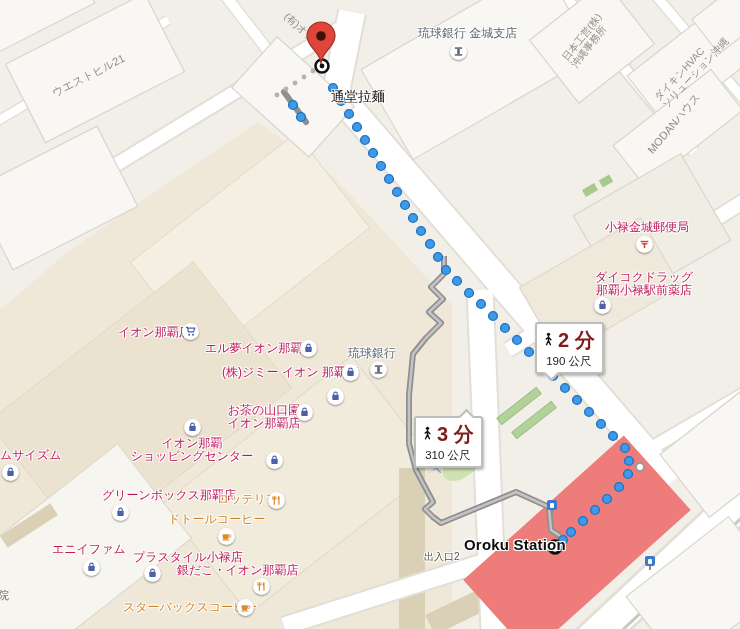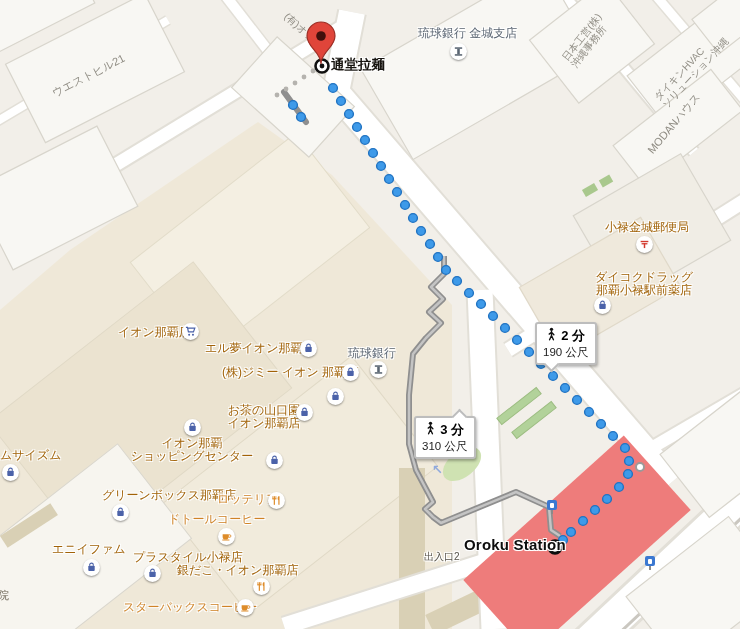"通堂拉麺" .big { font-weight: bold -> normal; margin-top: none -> 32px }
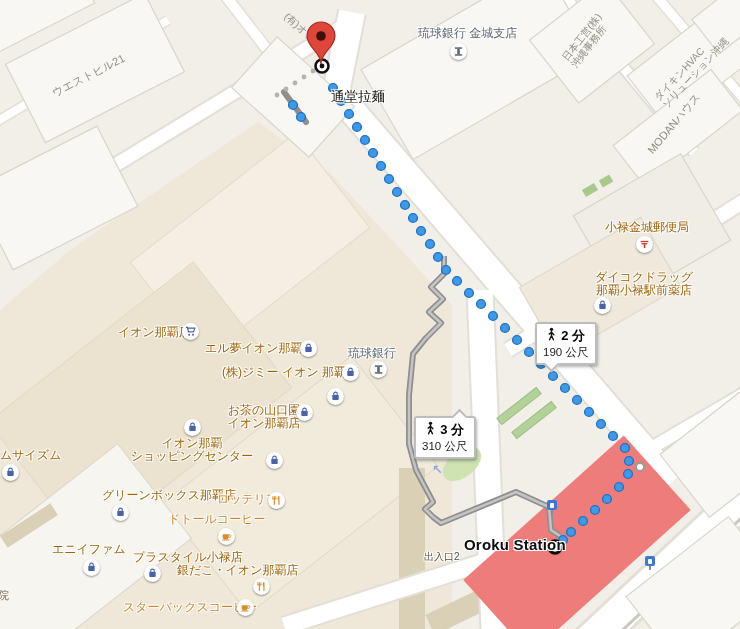"小禄金城郵便局" .lbl { color: #a16207 -> #be185d }
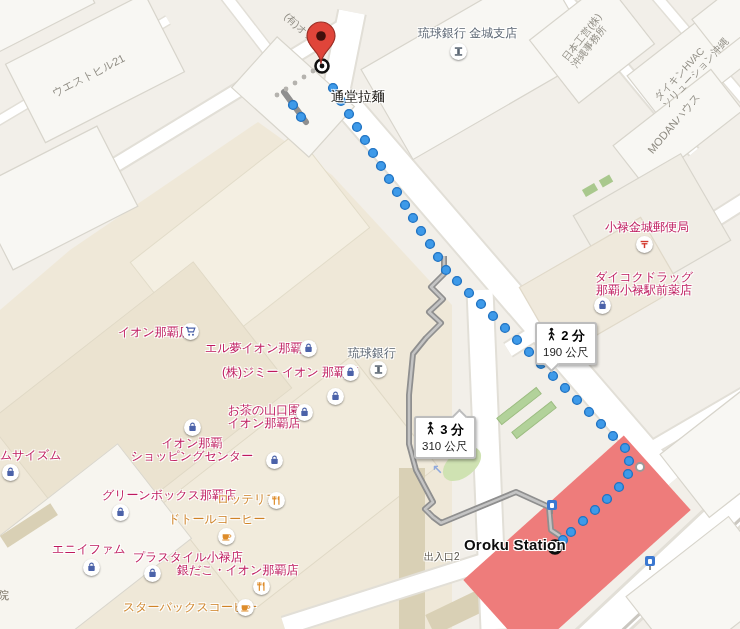"2 分" .bubble .r1 { color: #000000 -> #7f1d1d; font-size: 13px -> 20px }
